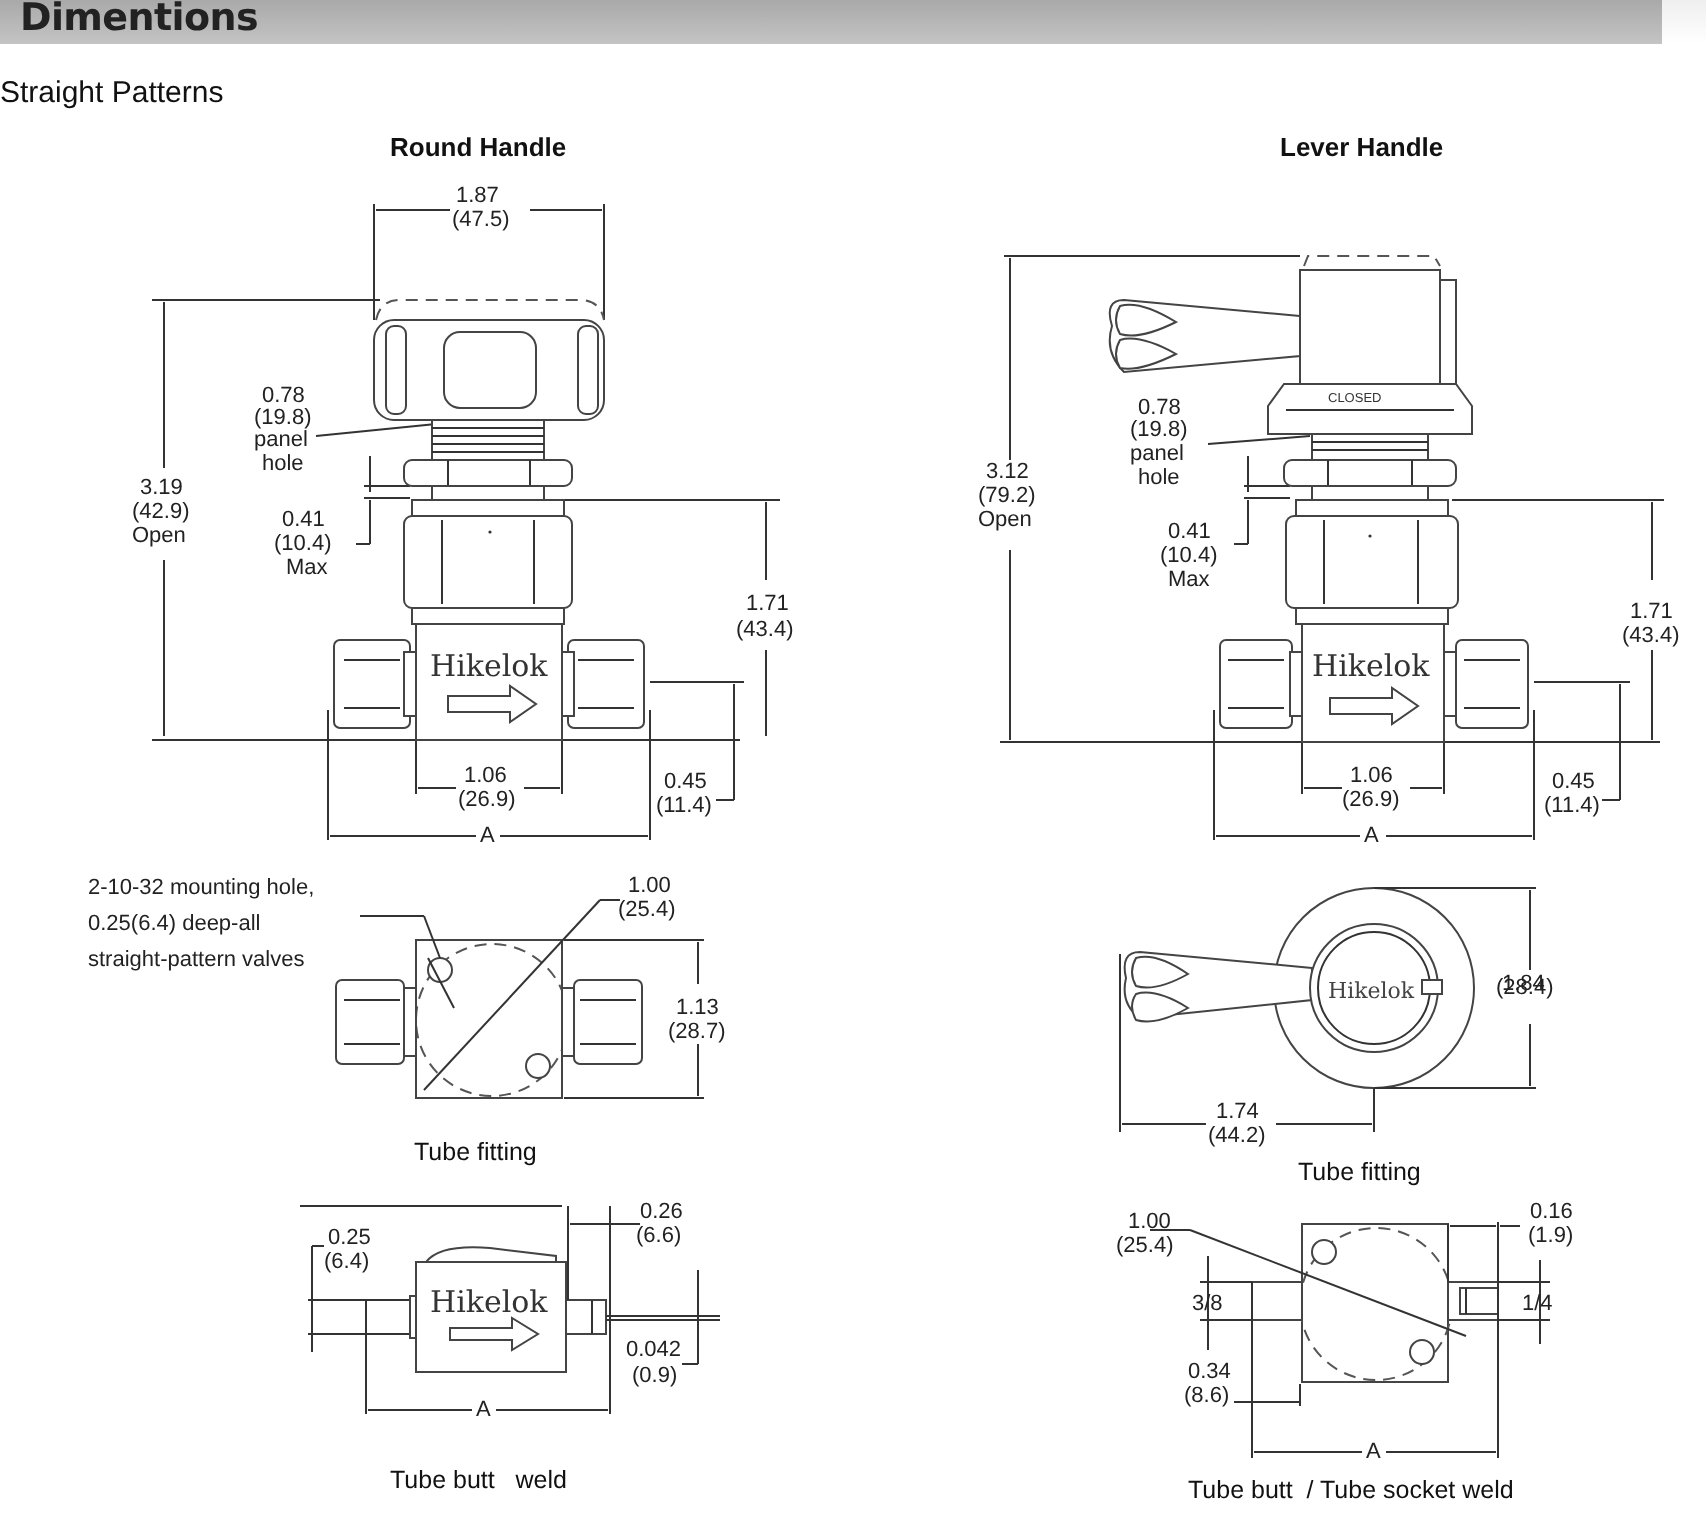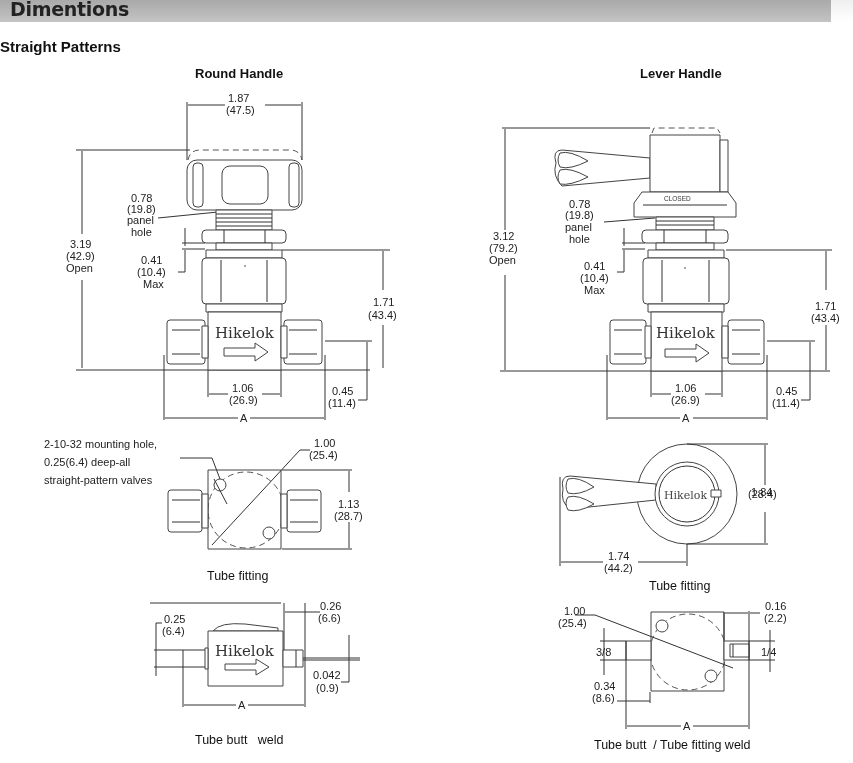"Straight Patterns" .sub-title { font-weight: bold -> normal }
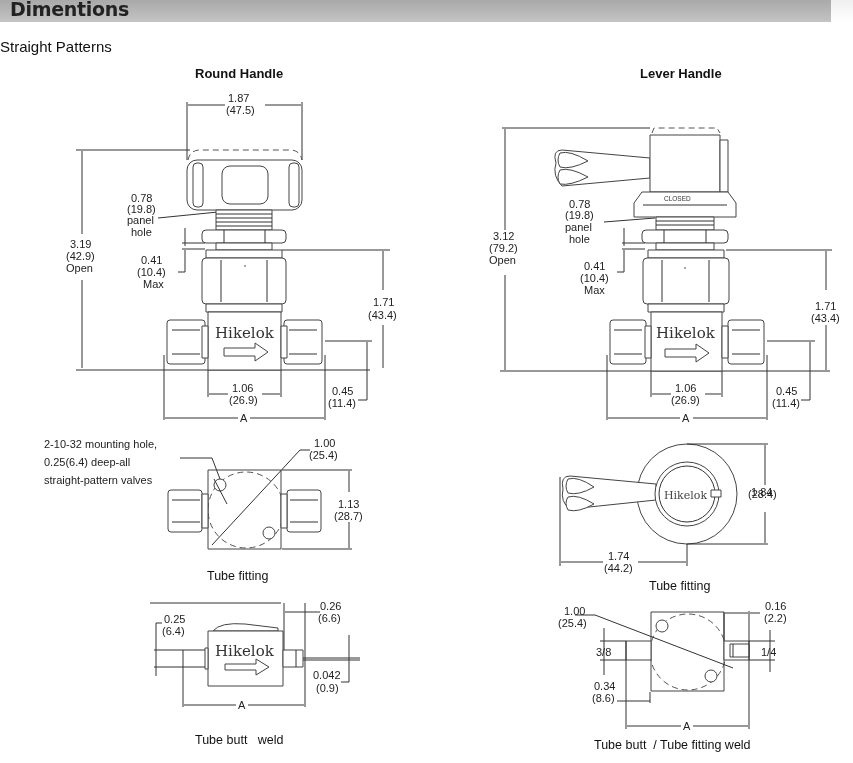"(2.2)" div.t { text: 2.2 -> 1.9 }
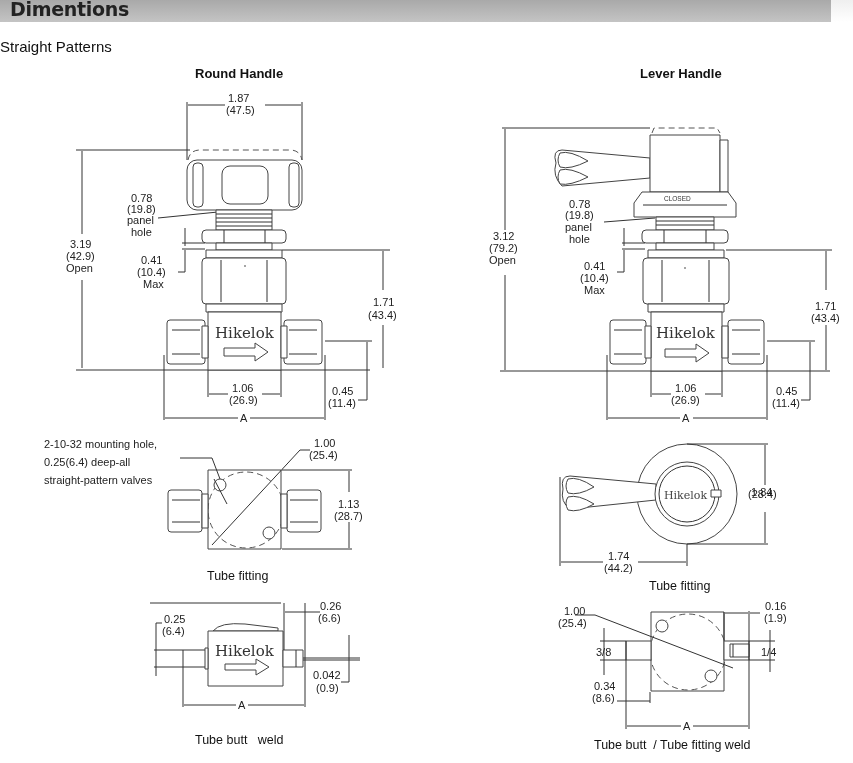"Tube butt / Tube fitting" div.cap { text: fitting -> socket }
